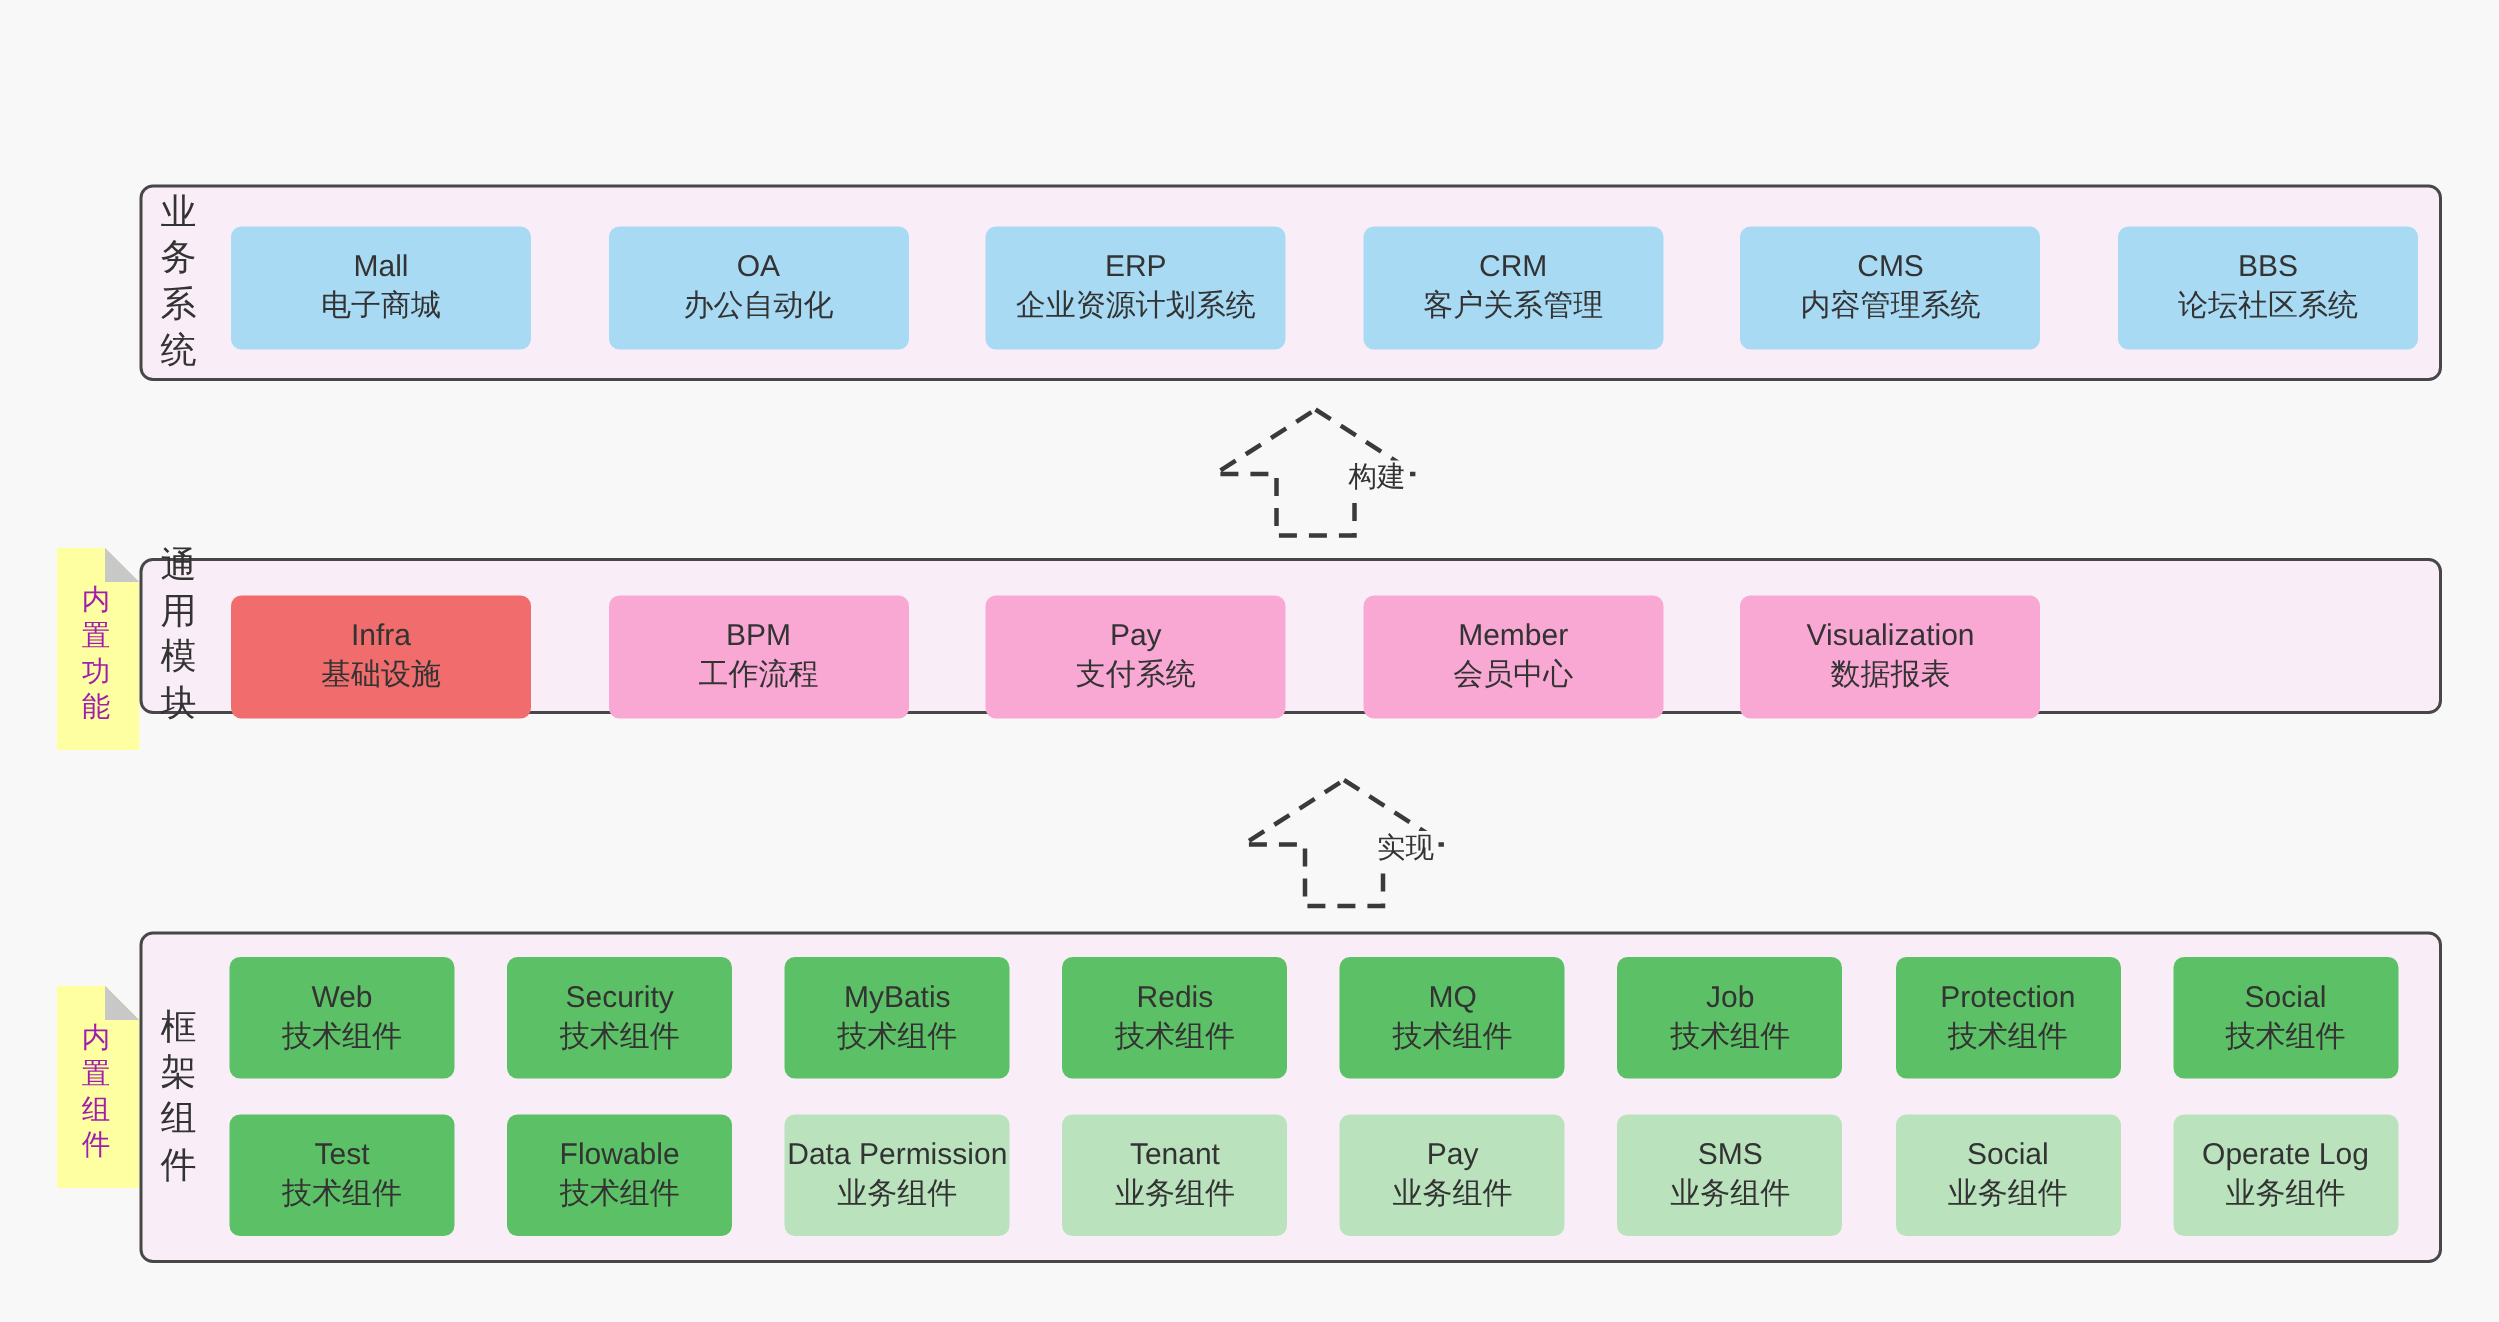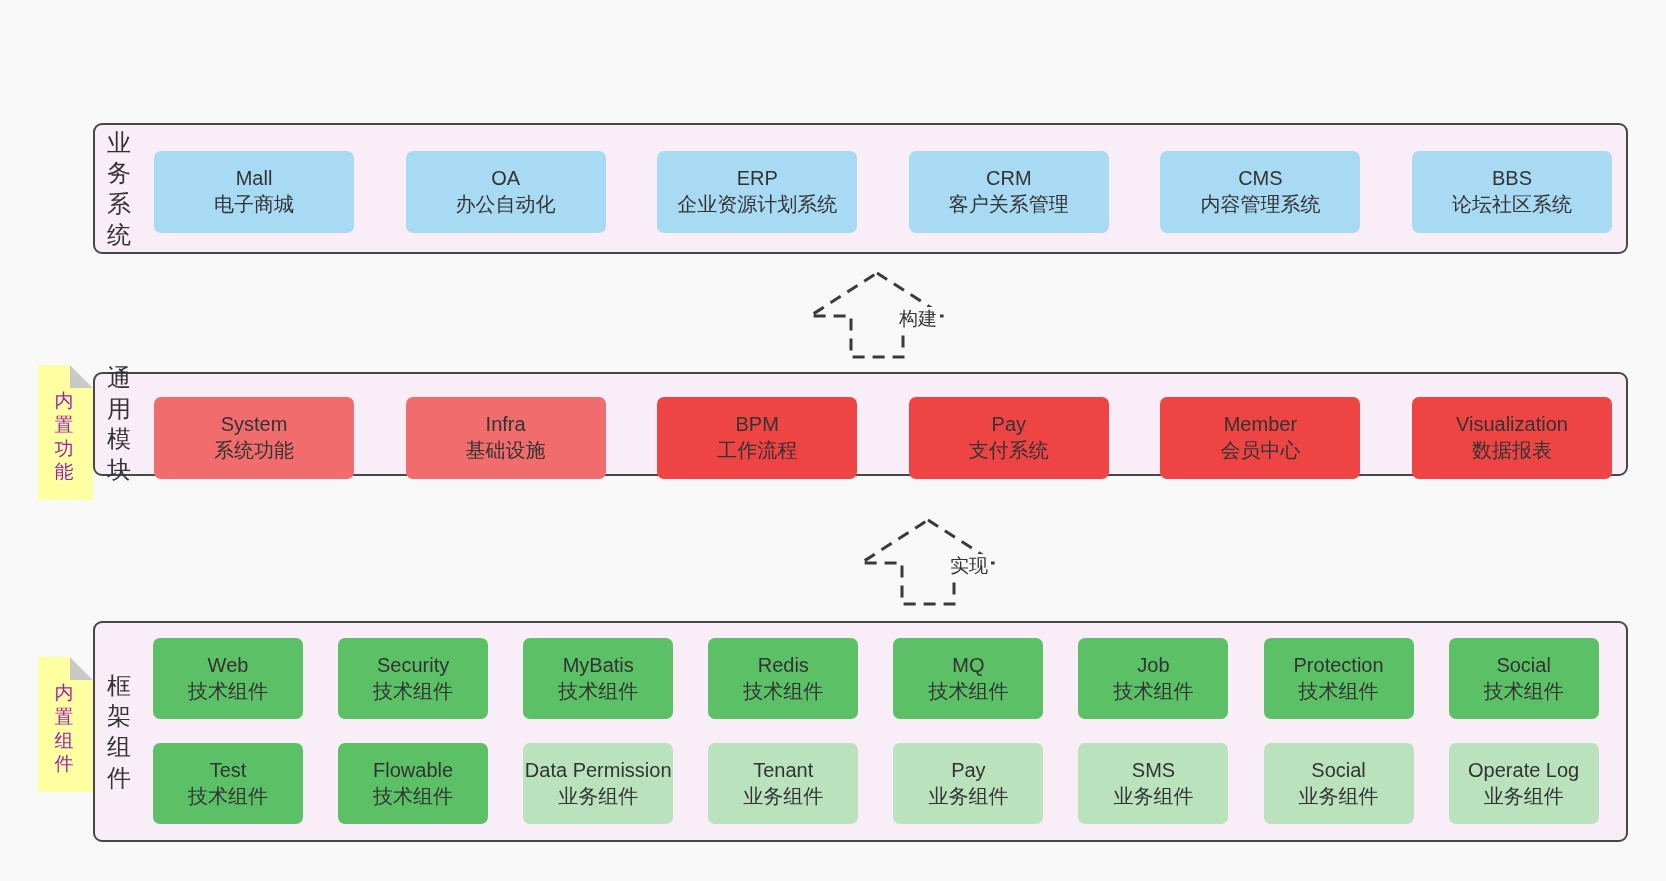"System" div.box { html: <div> <span>System</span> <span>系统功能</span> </div> -> none }
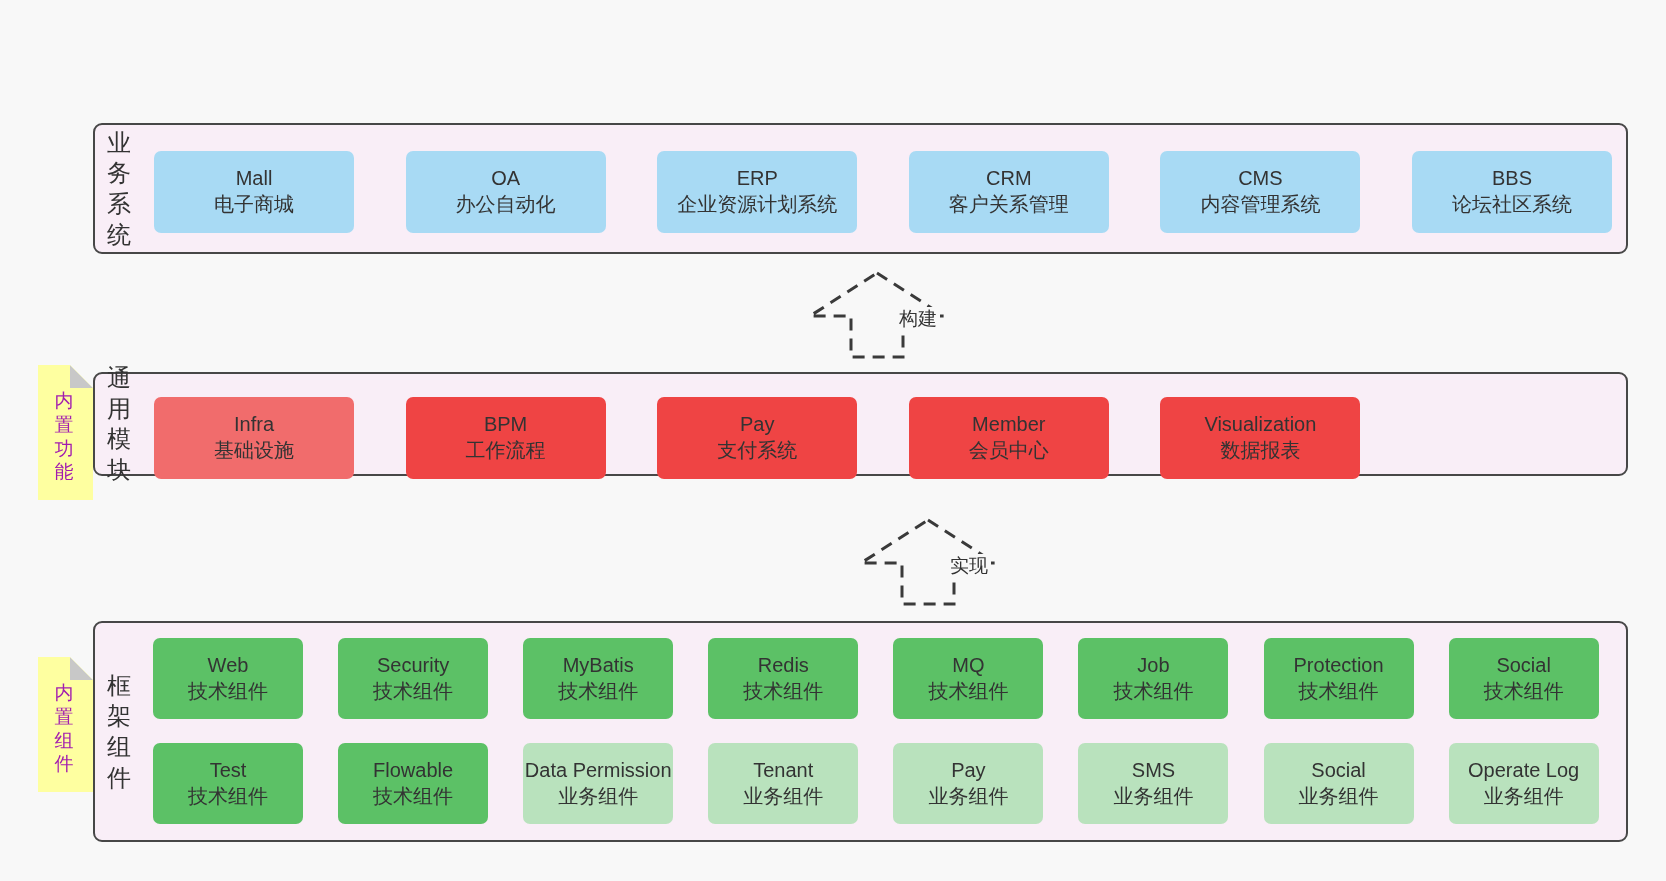"BPM" .c-pink { background: #ef4444 -> #f9a8d4 }
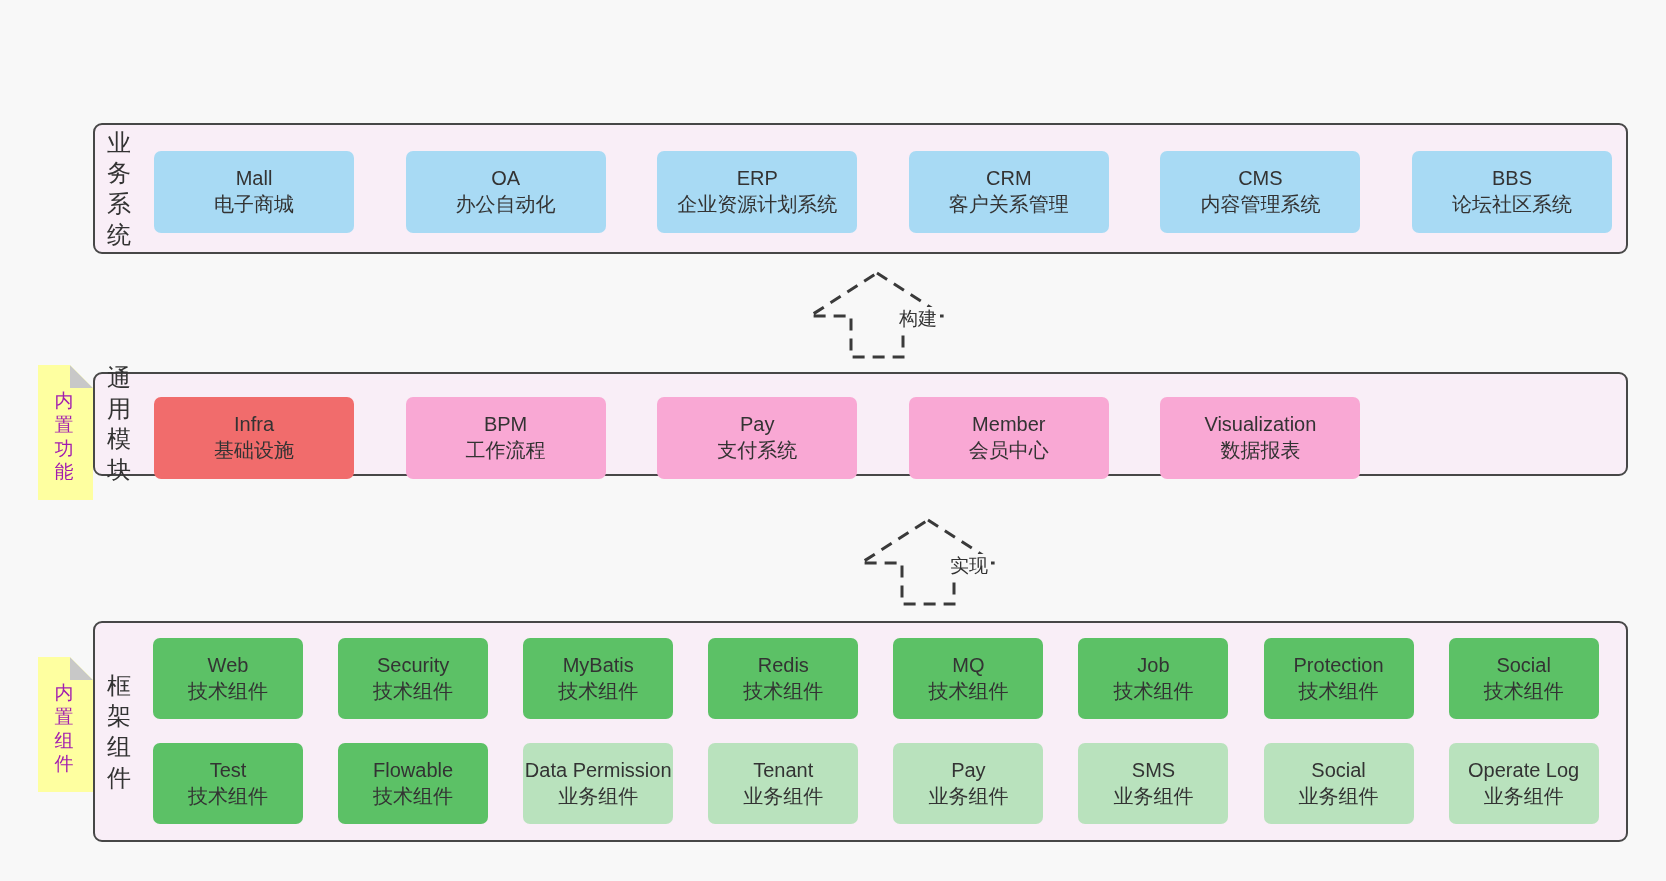"实现" .arrow-2 { left: 858px -> 826px }
